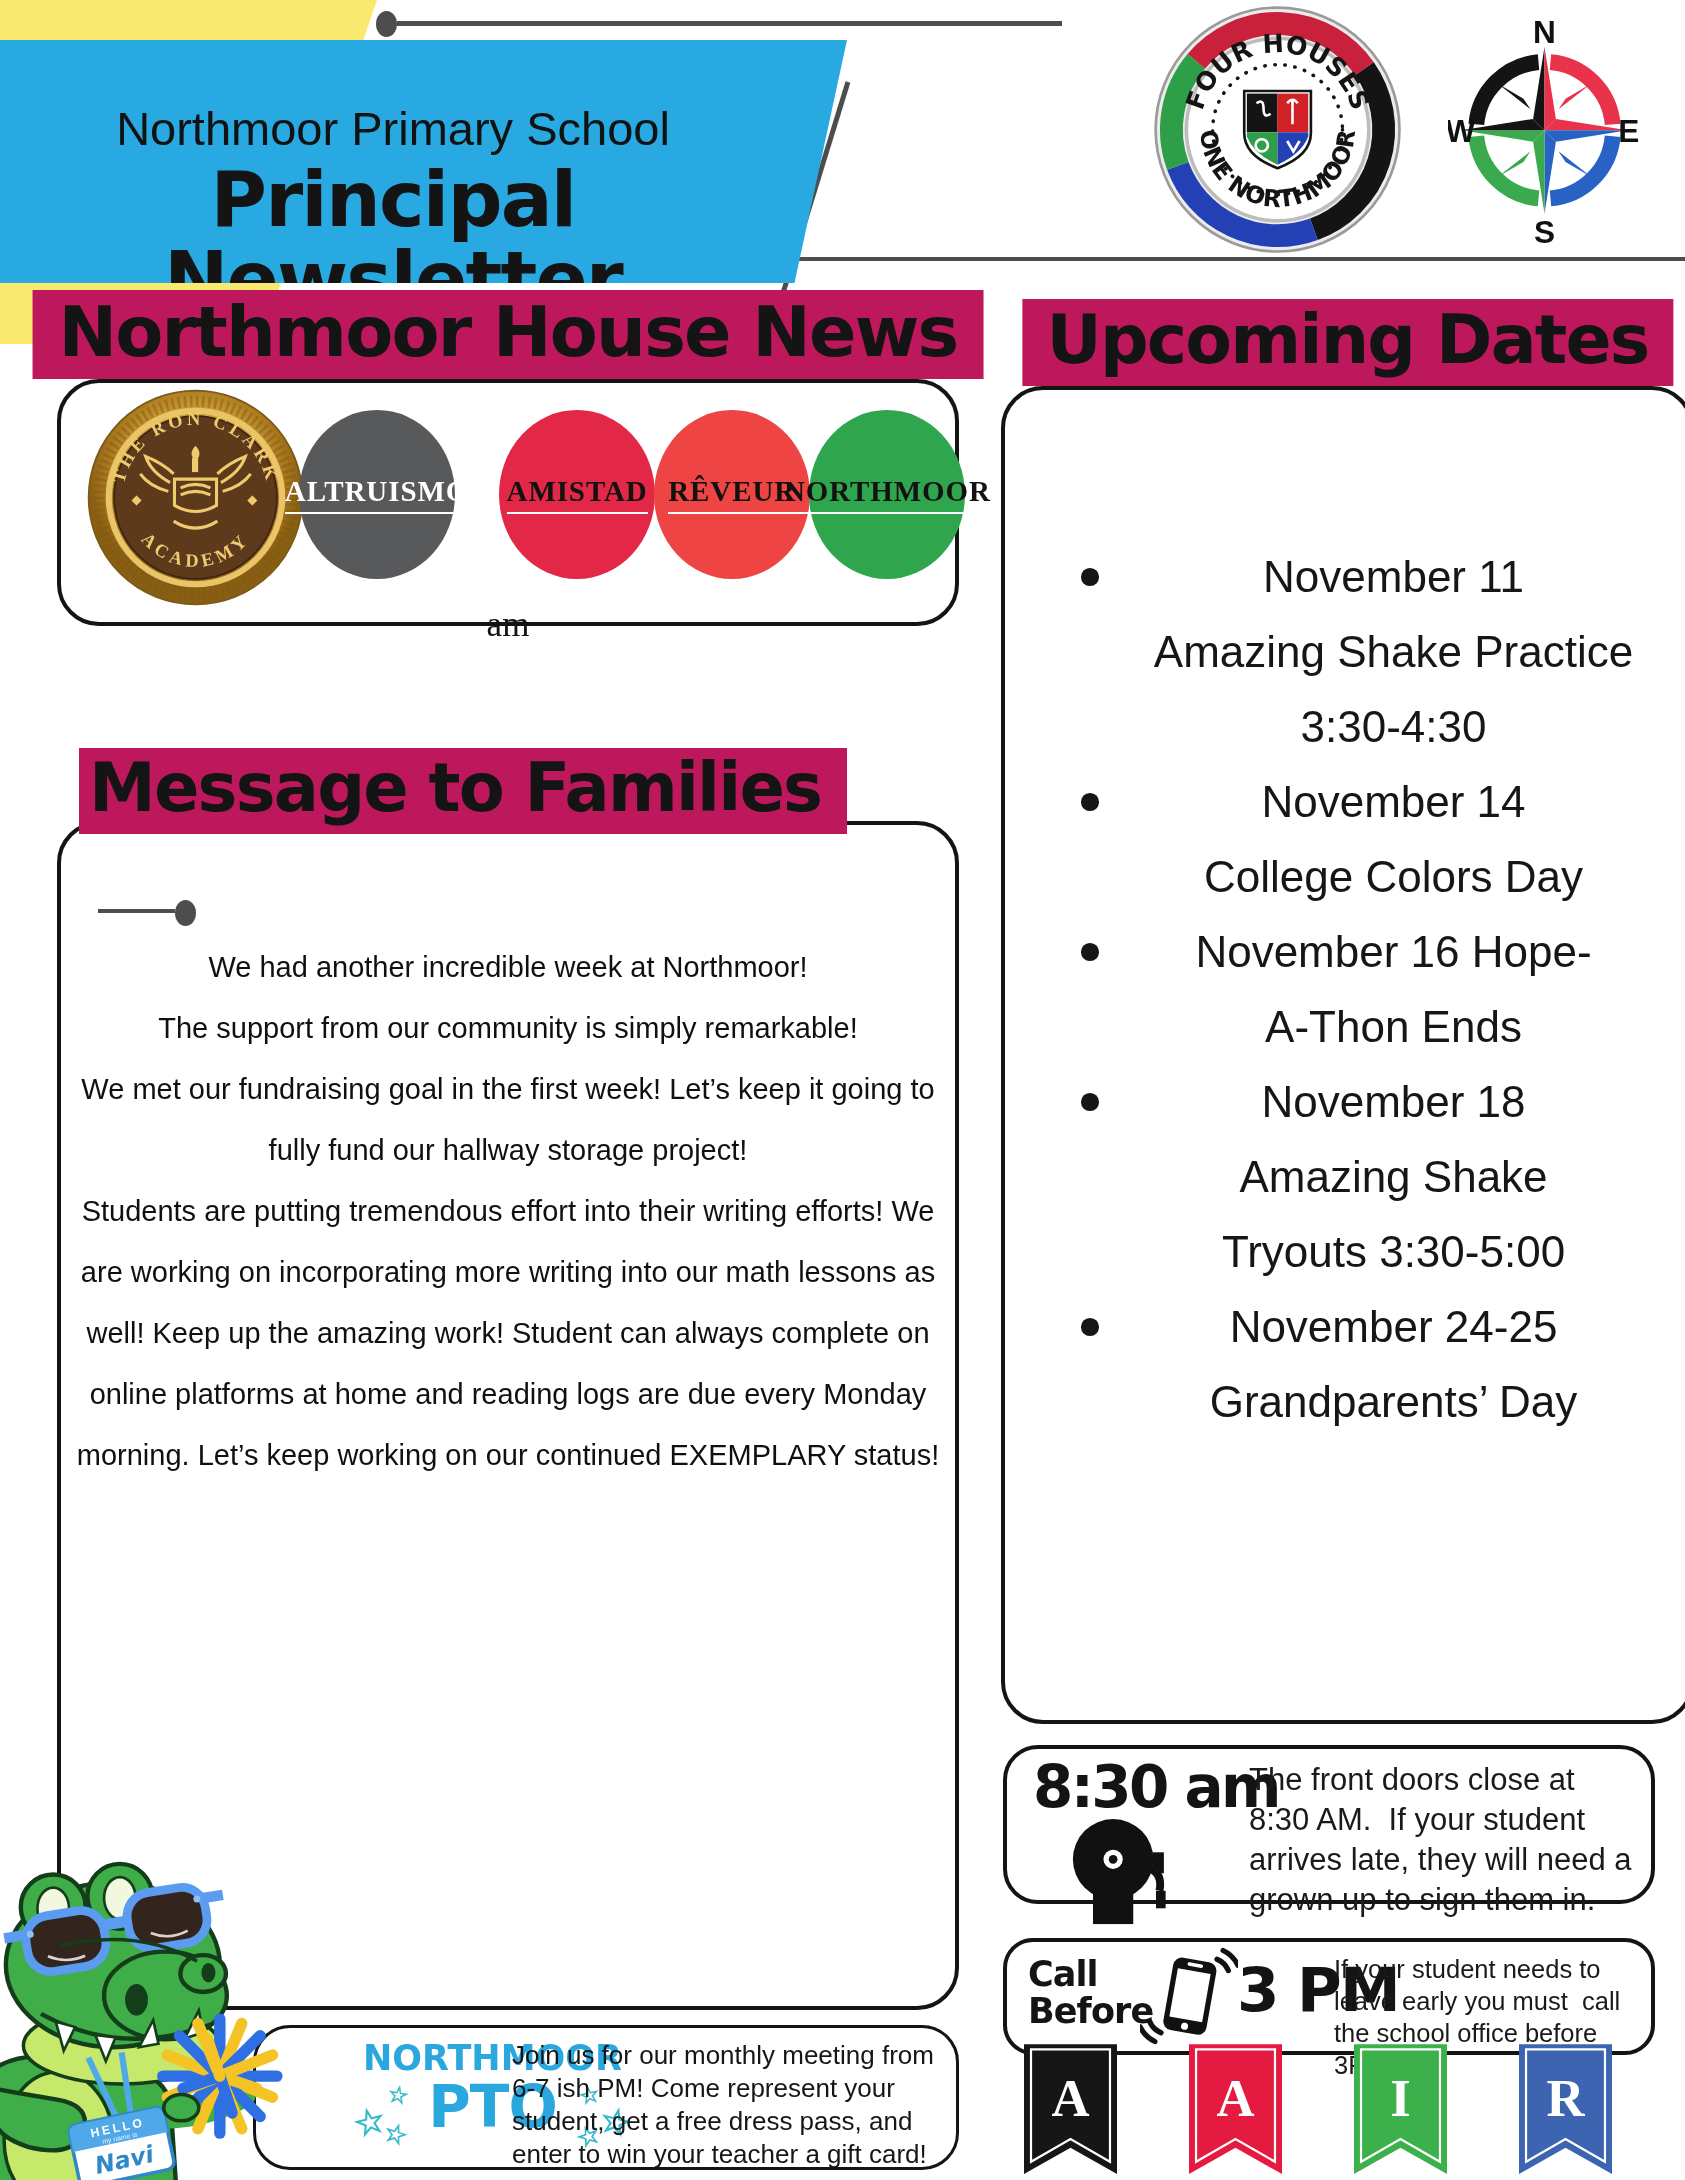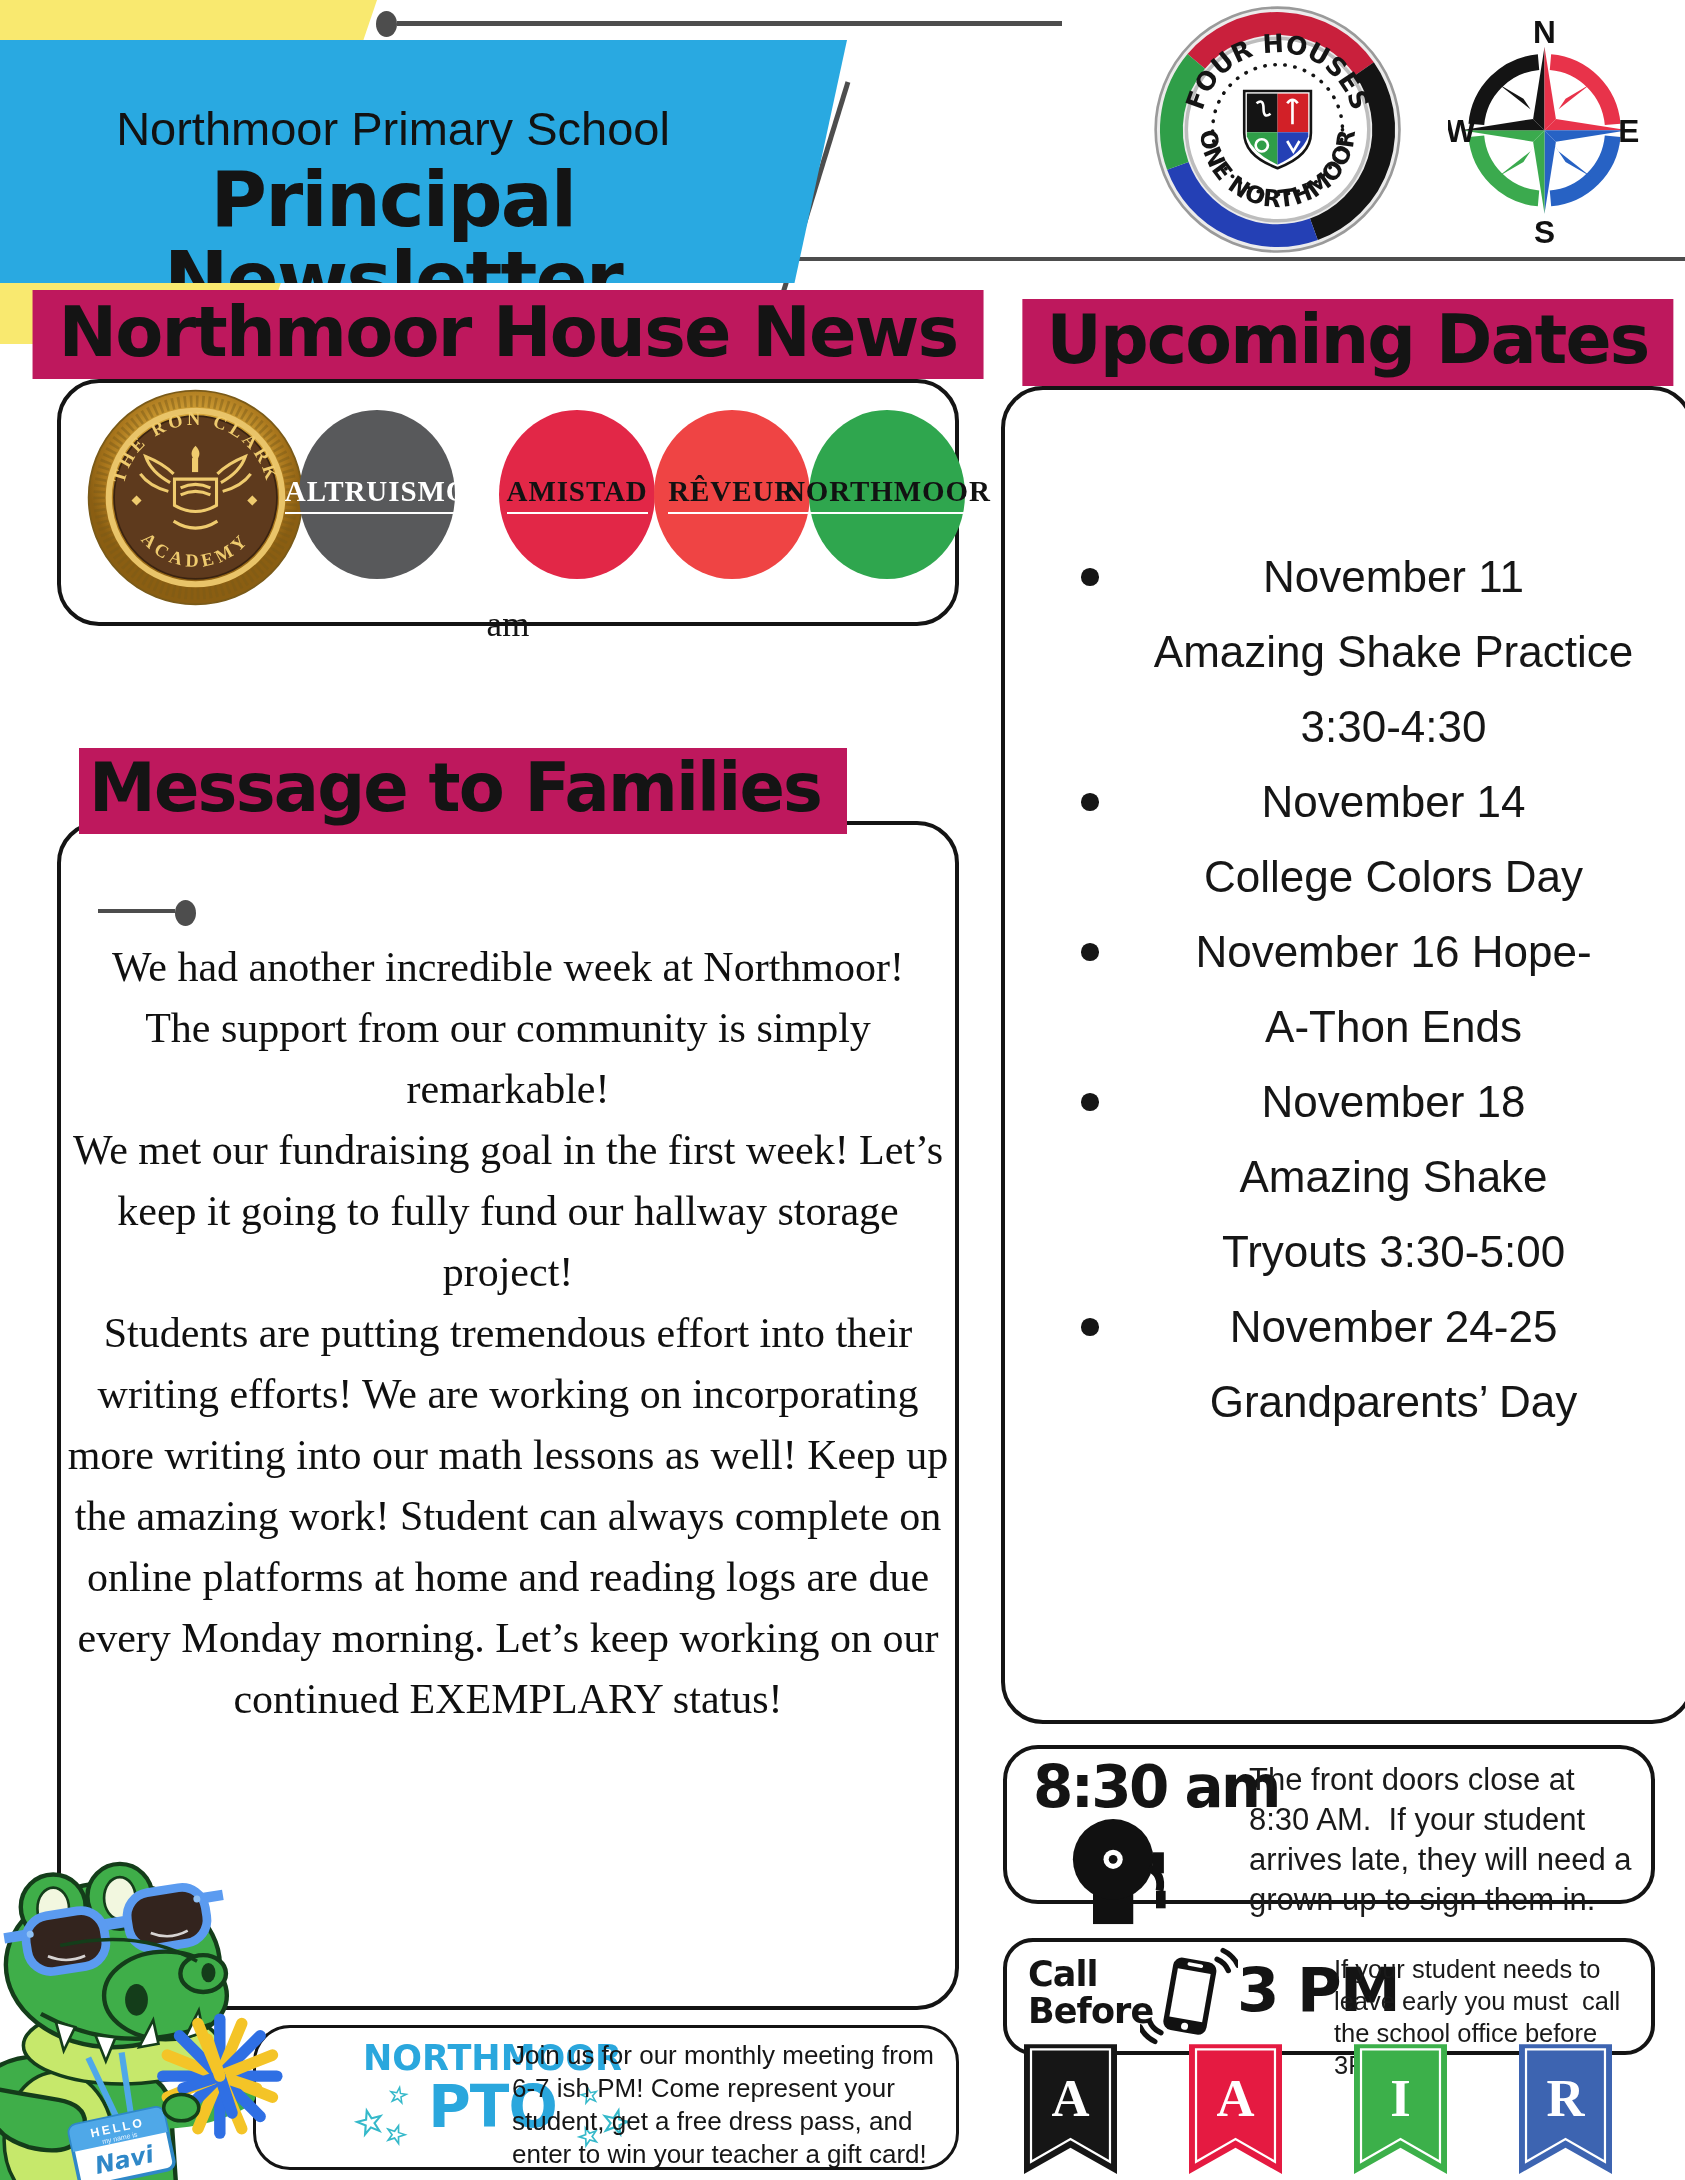"We had another incredible week" .msg-body { font-family: Liberation Serif, serif -> Liberation Sans, sans-serif; font-size: 42px -> 29px }
